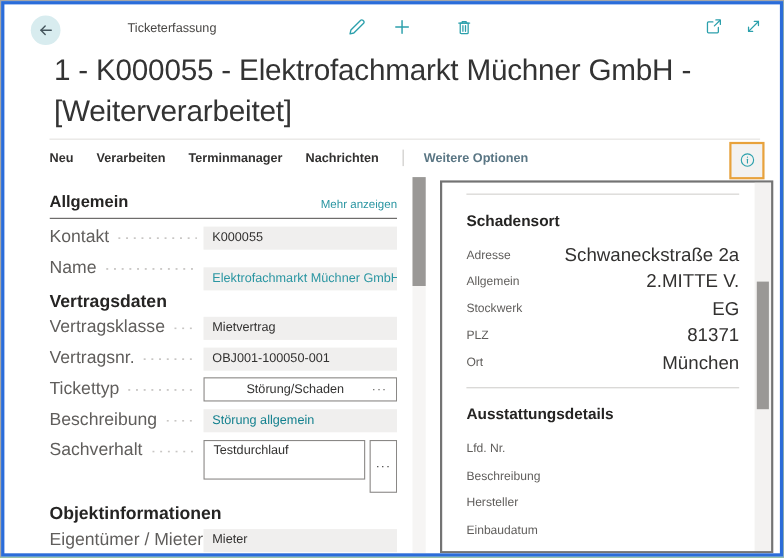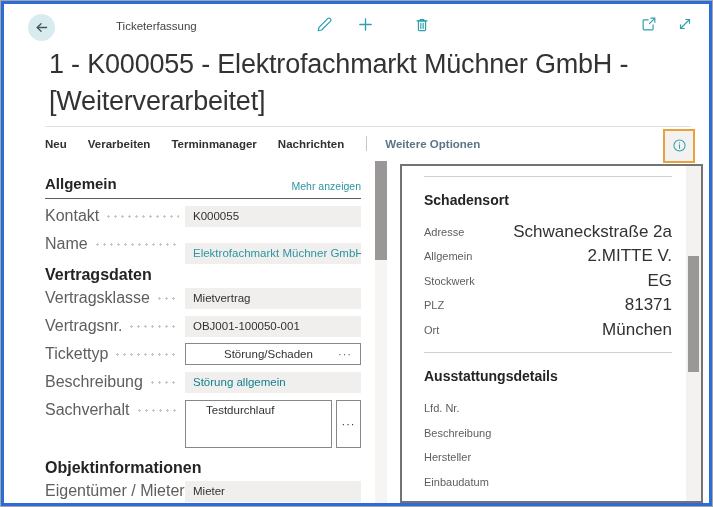"Testdurchlauf" .ftext { height: 48px -> 36px; padding: 3px 20px -> 3px 8px }
